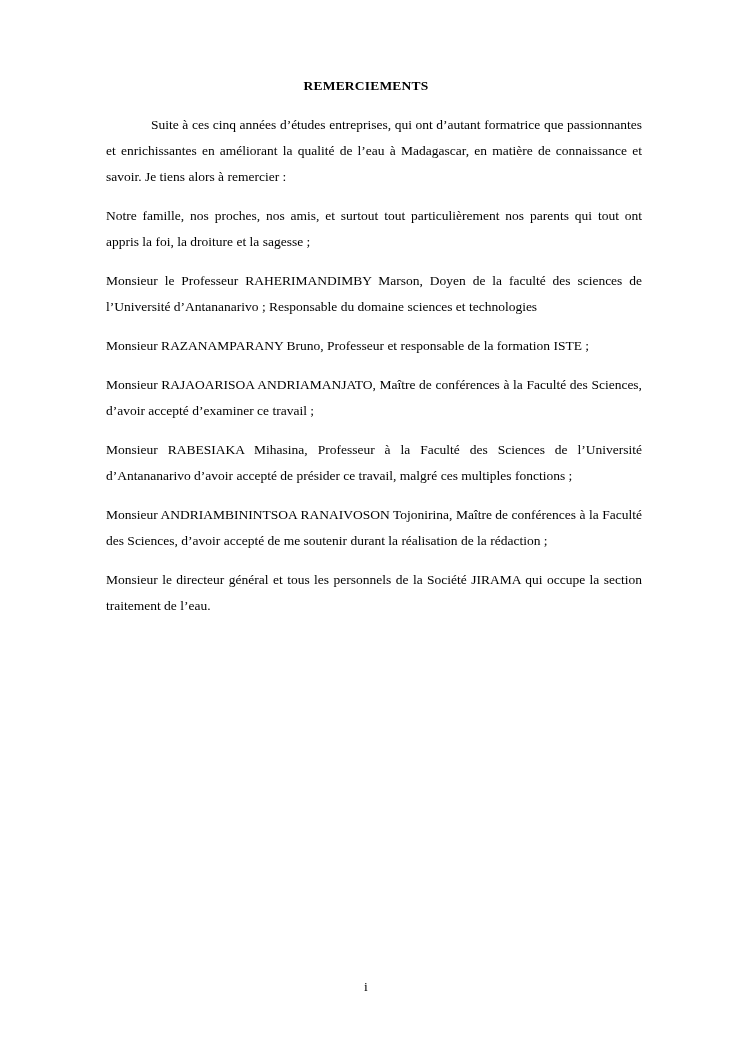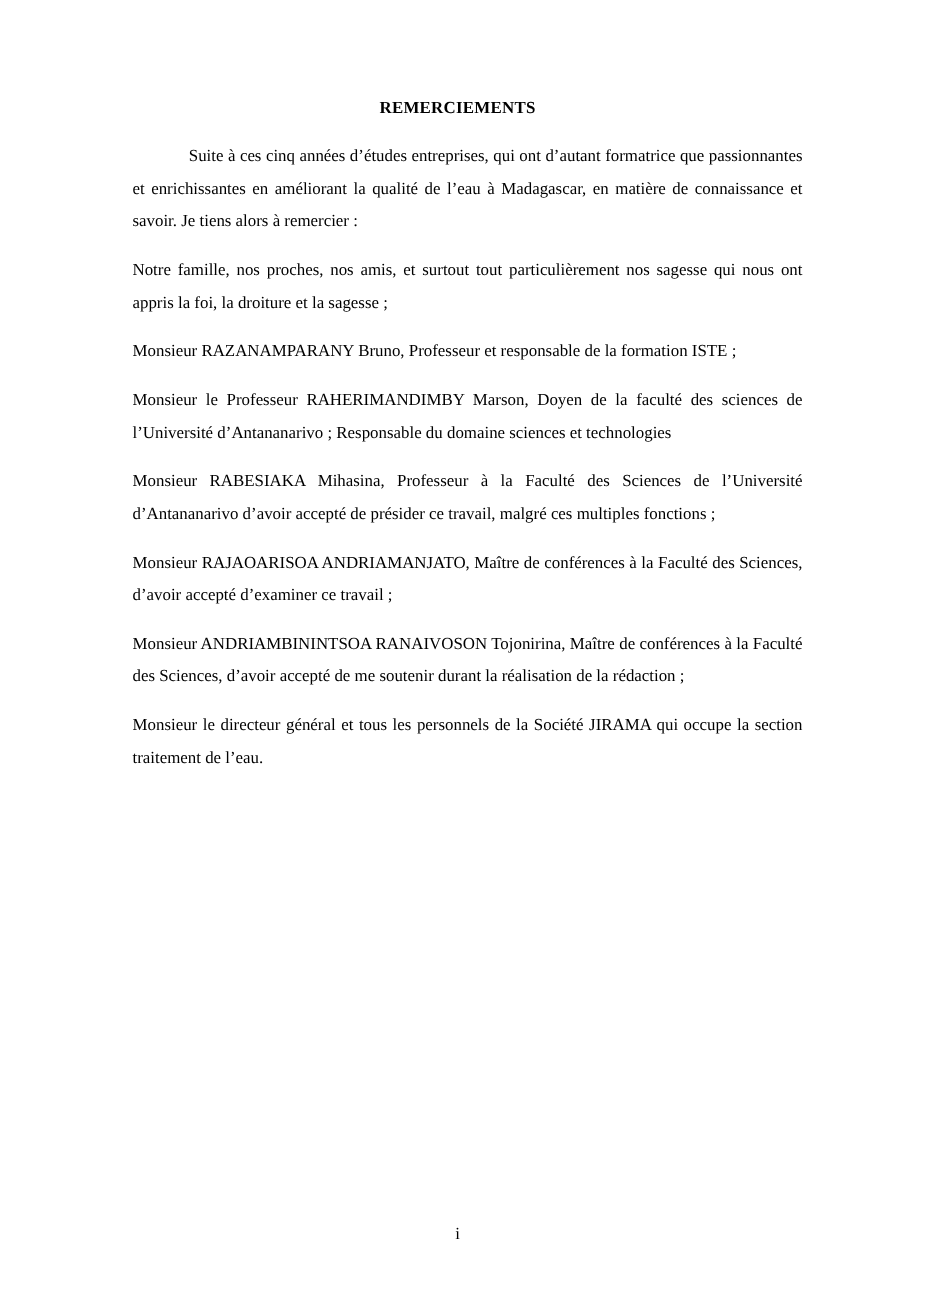"Notre famille, nos proches, nos" p { text: sagesse qui nous -> parents qui tout }
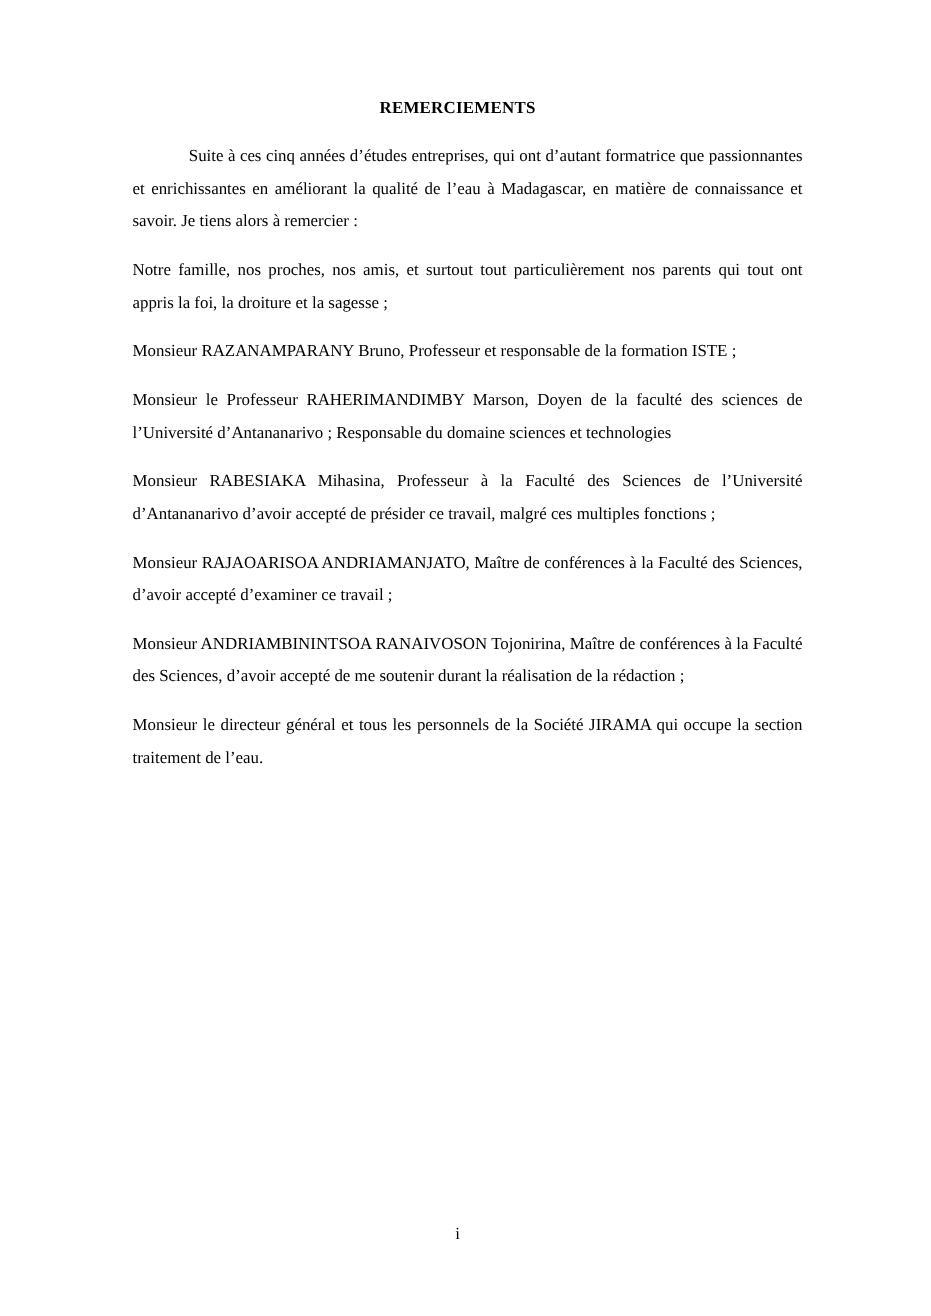"Monsieur RAZANAMPARANY Bruno, Professeur" p { order: before "Monsieur le Professeur RAHERIMANDIMBY" -> after "Monsieur le Professeur RAHERIMANDIMBY" }
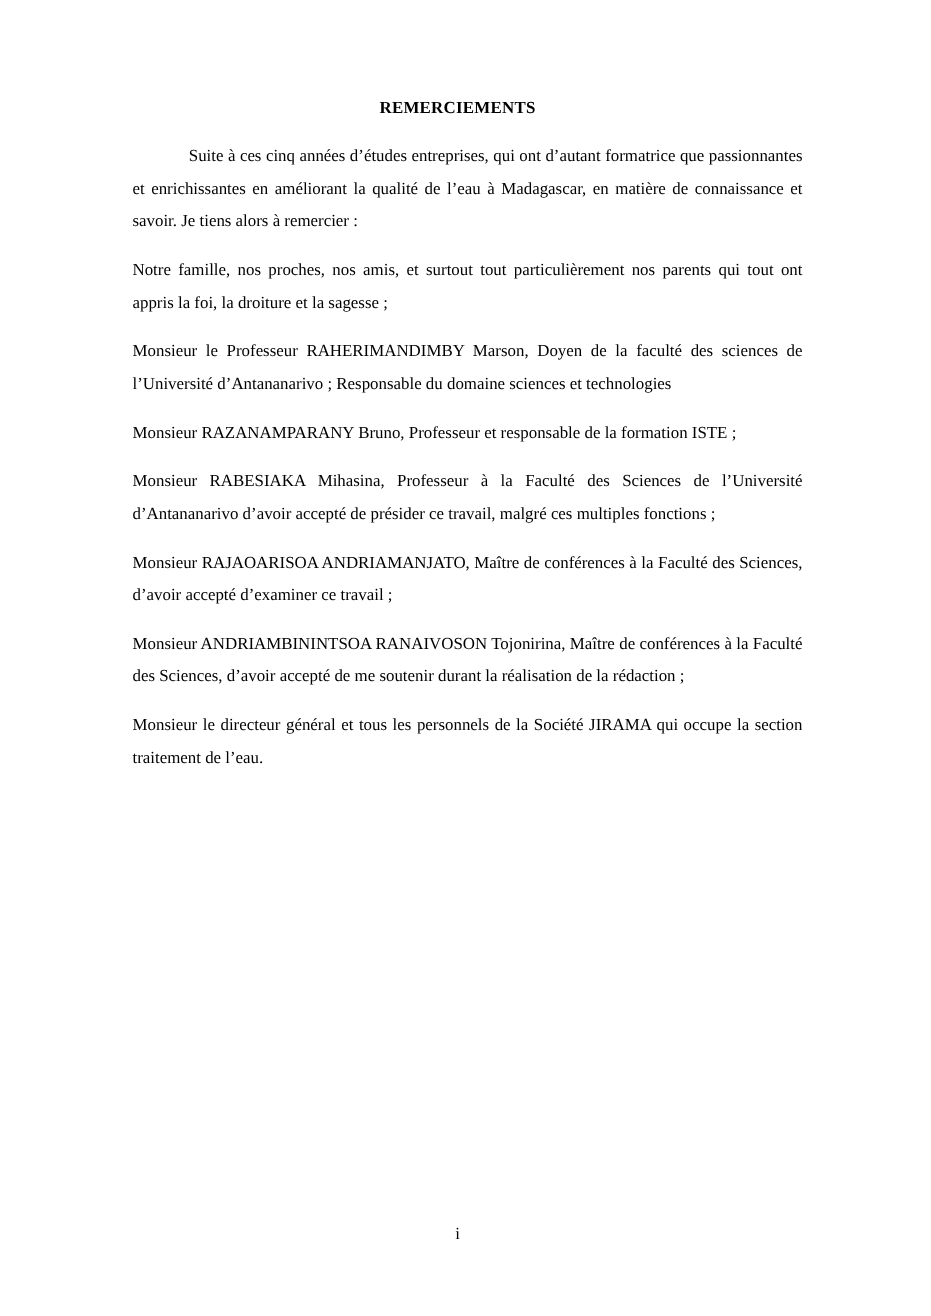"Monsieur RABESIAKA Mihasina, Professeur" p { order: before "Monsieur RAJAOARISOA ANDRIAMANJATO," -> after "Monsieur RAJAOARISOA ANDRIAMANJATO," }
